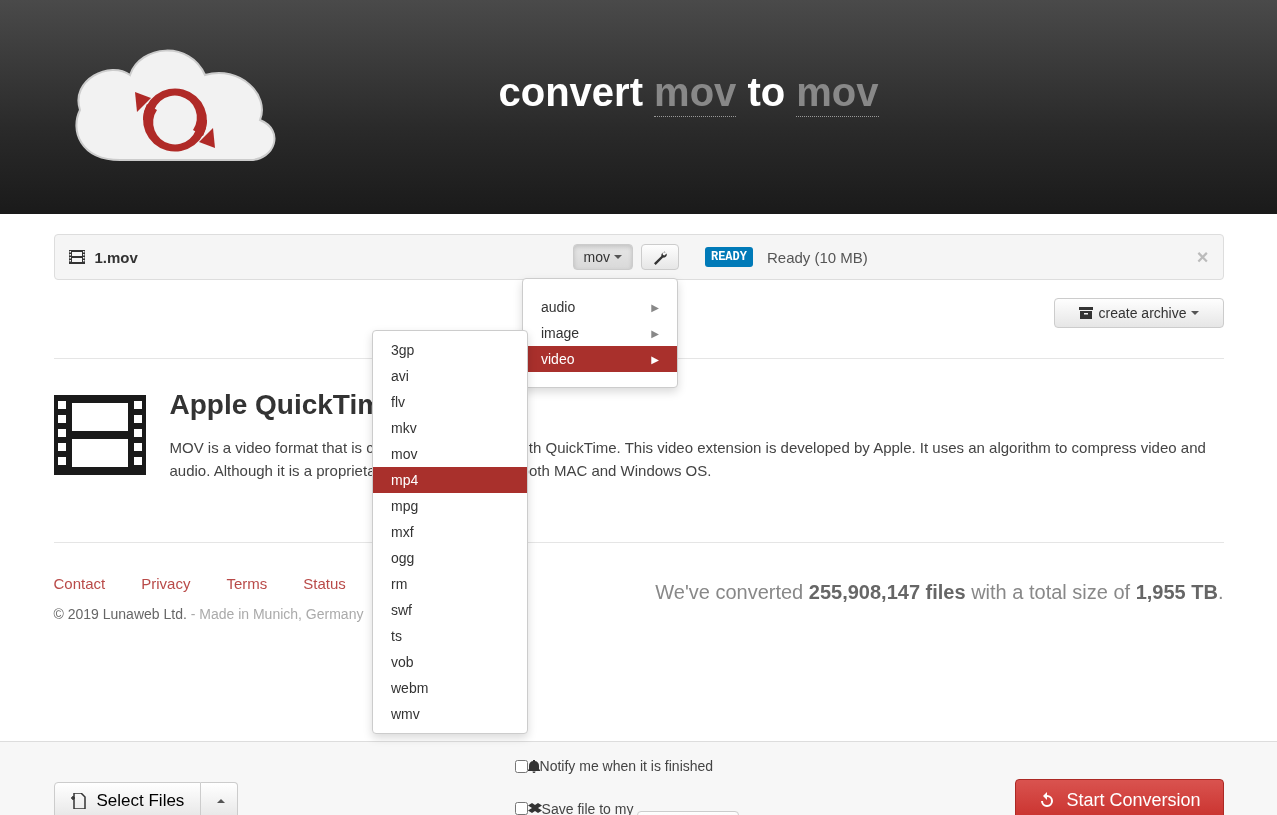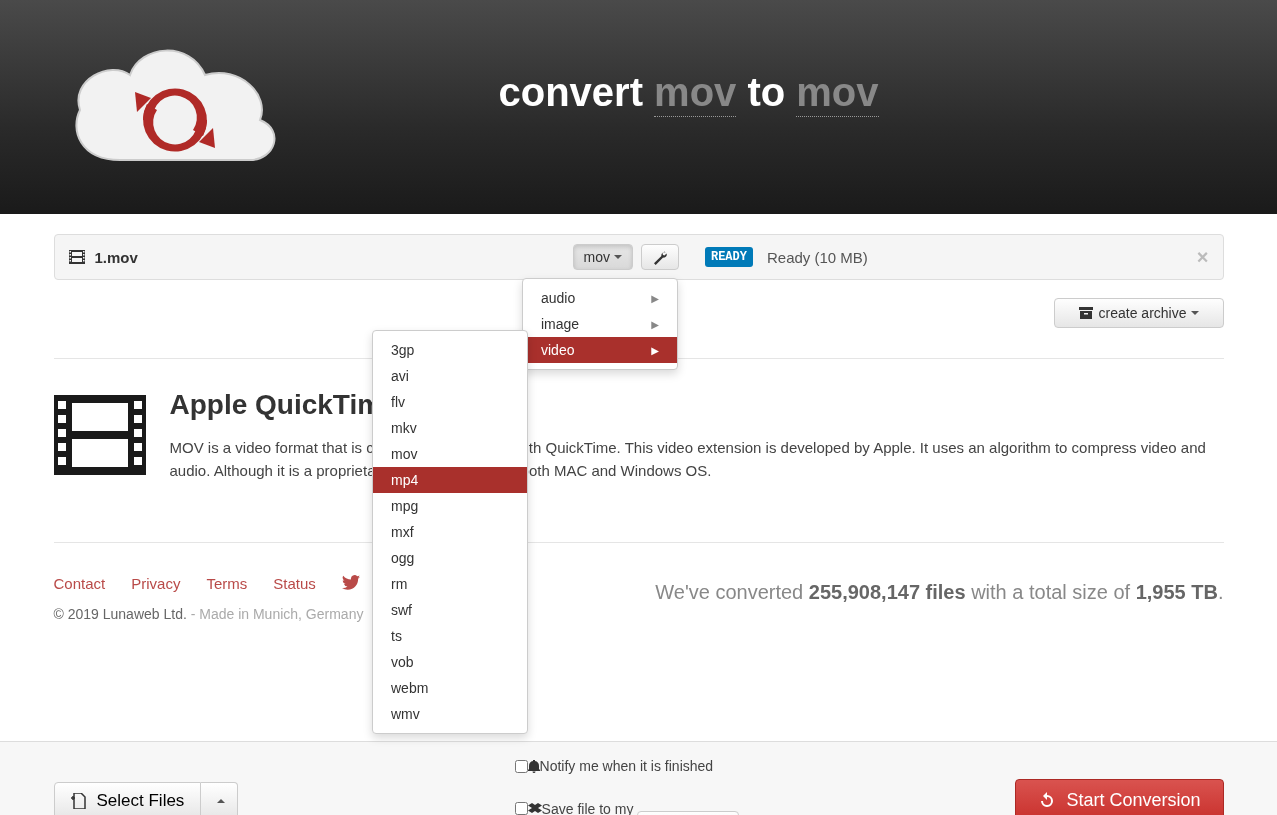"audio" .dropdown-cat { padding: 6px 0 -> 15px 0 }
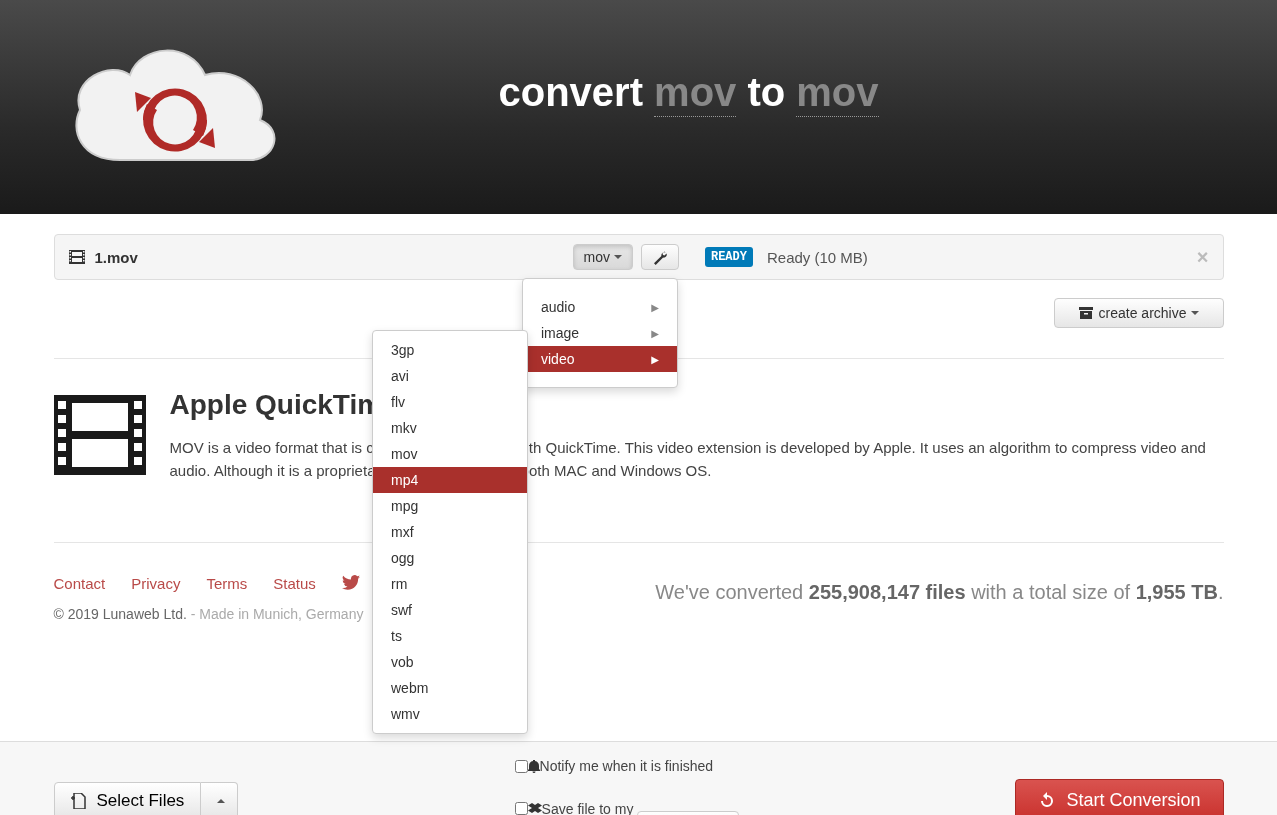"Contact" .footer-links { gap: 26px -> 36px }
